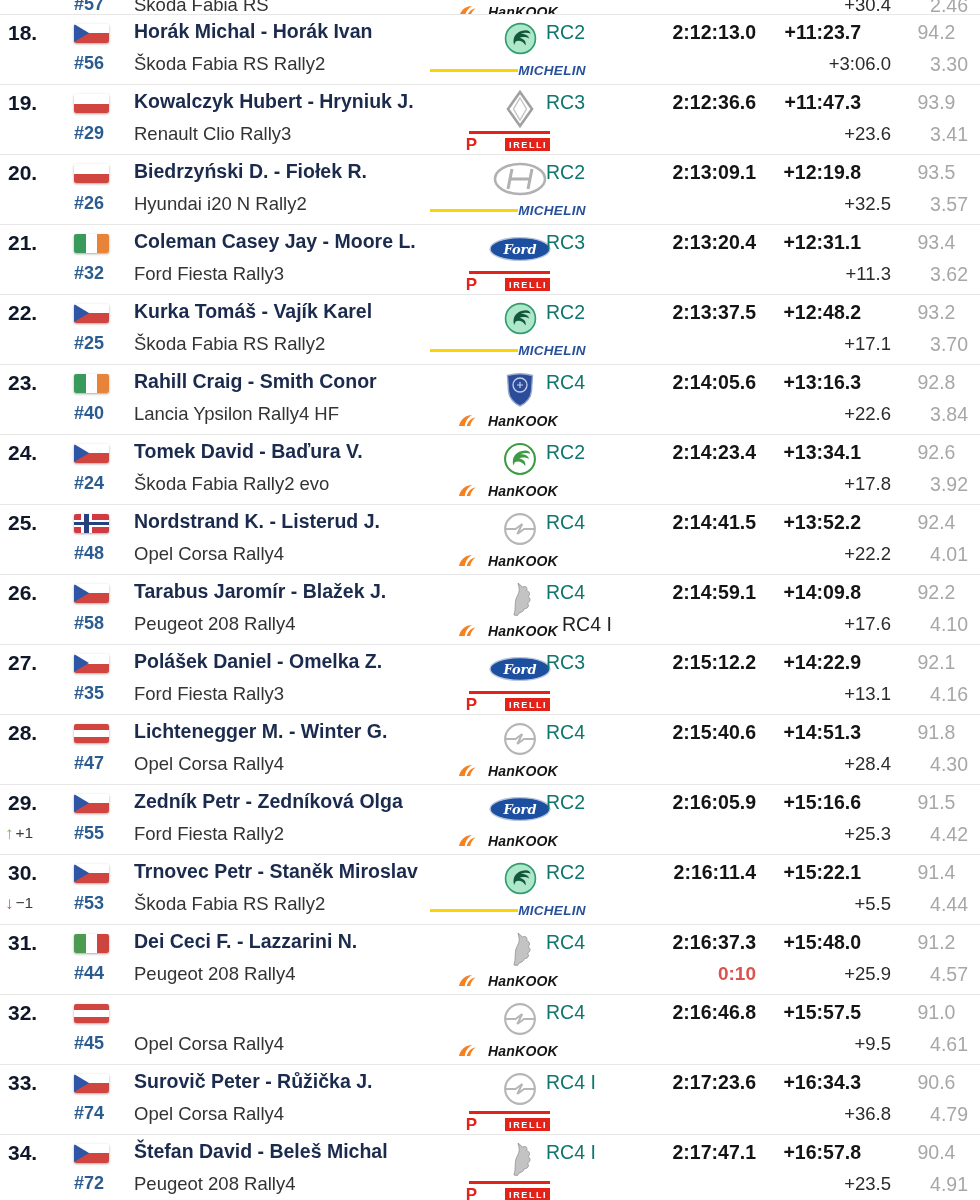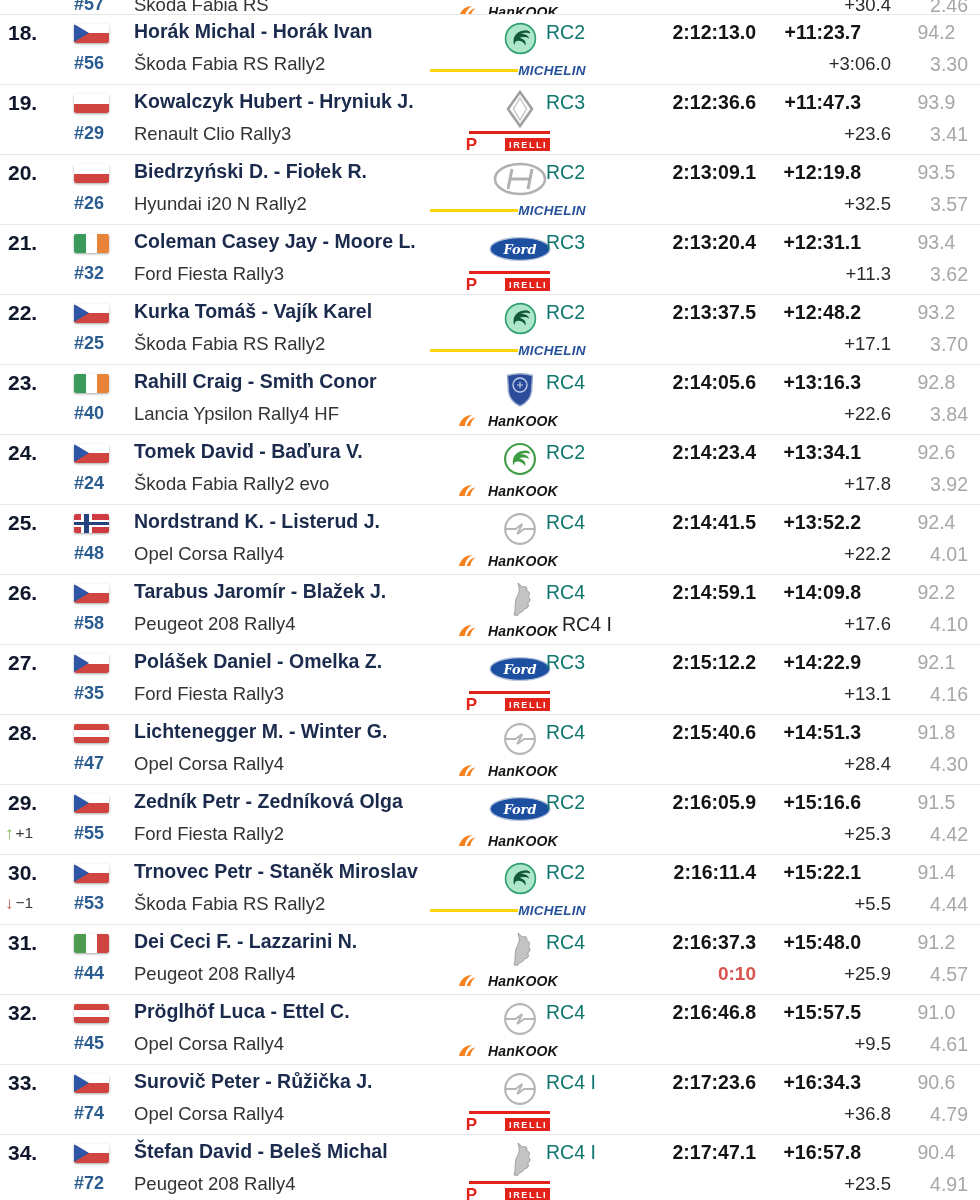"Pröglhöf Luca - Ettel C." div.drivers { html: <div>Pröglhöf Luca - Ettel C.</div> -> none }
